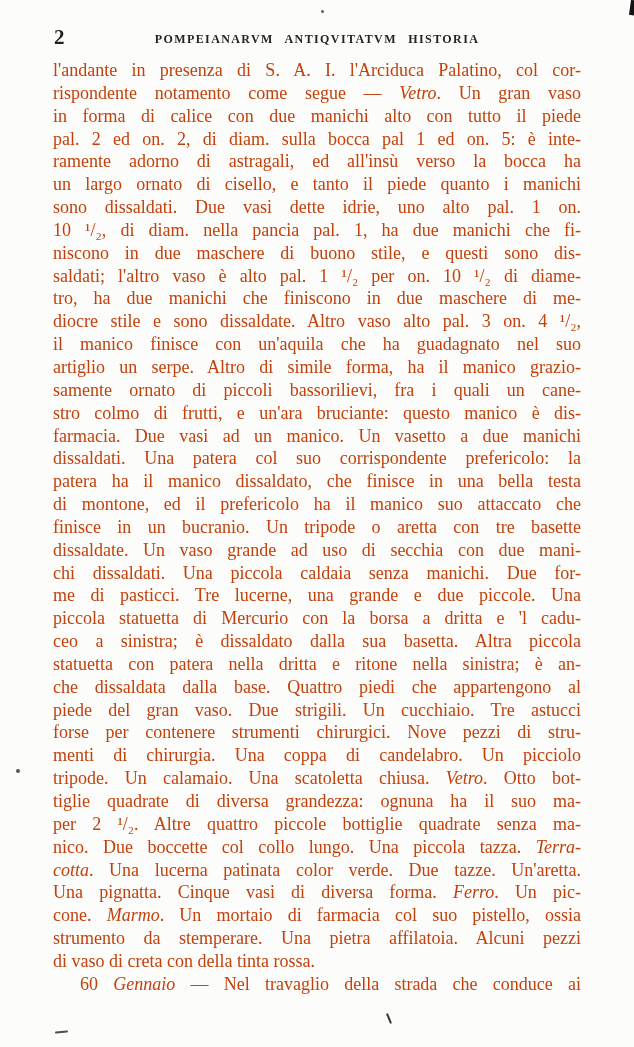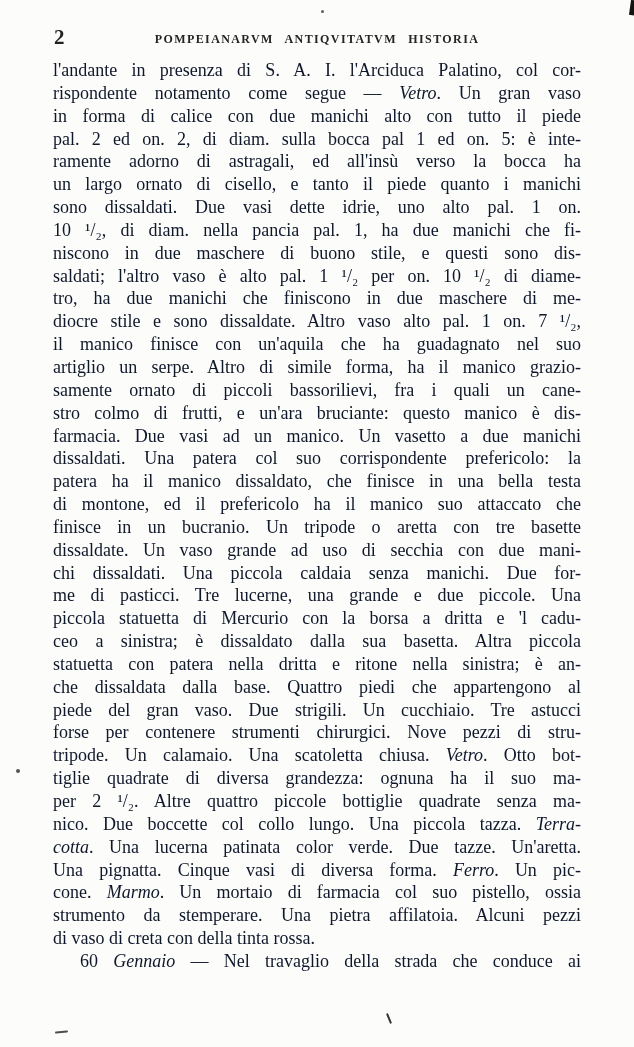"l'andante in presenza di S." .line { color: #0f172a -> #c2410c }
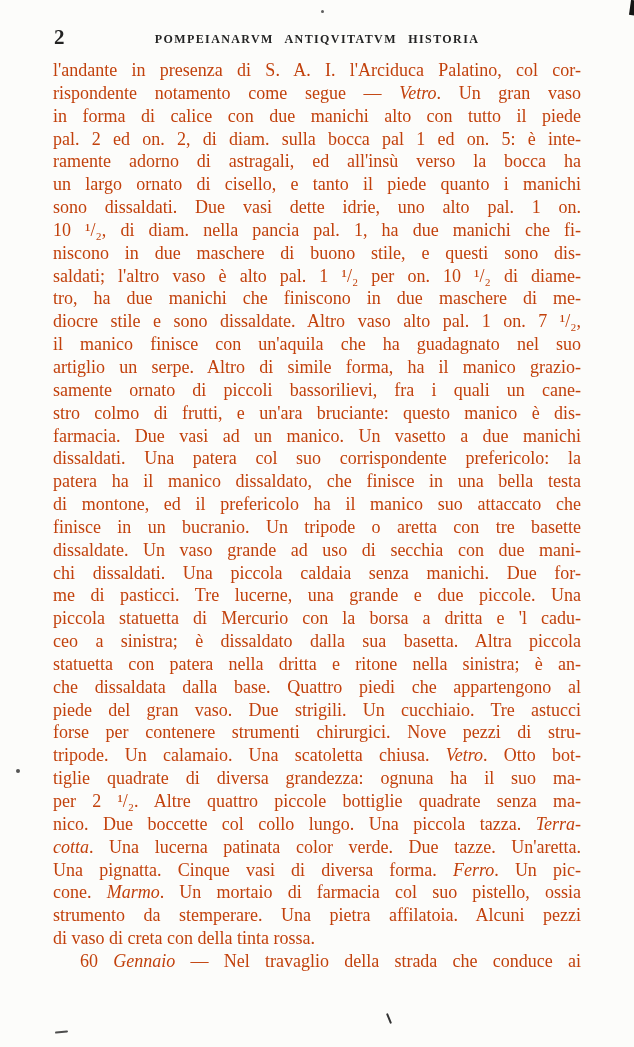"diocre stile e sono dissaldate." span { text: 1 on. 7 -> 3 on. 4 }
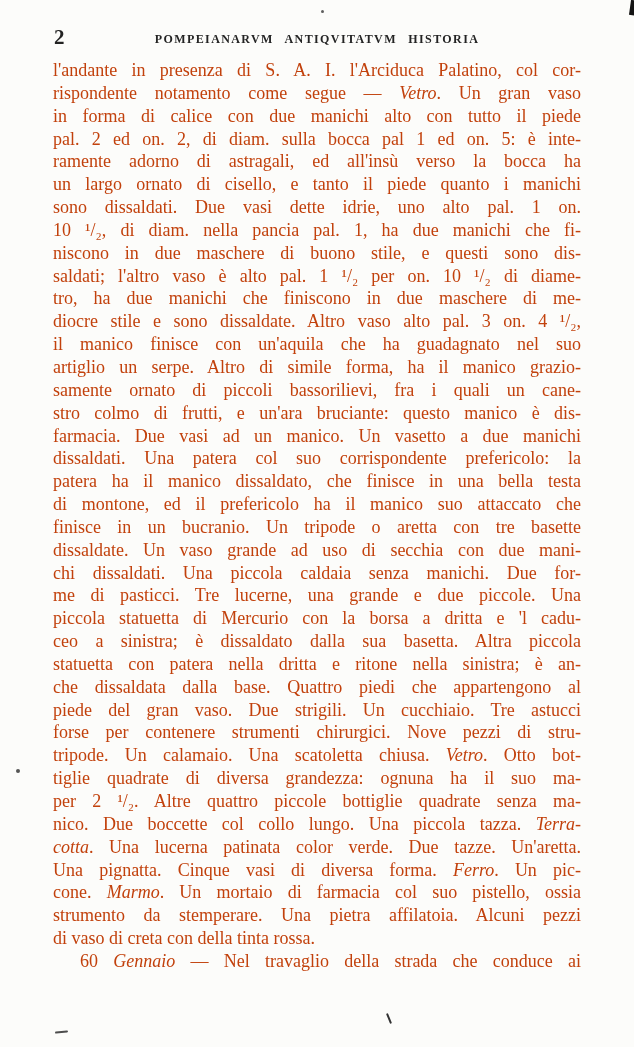"menti di chirurgia. Una coppa" div.line { html: none -> <div><span>menti di chirurgia. Una coppa di candelabro. Un picciolo</span></div> }
